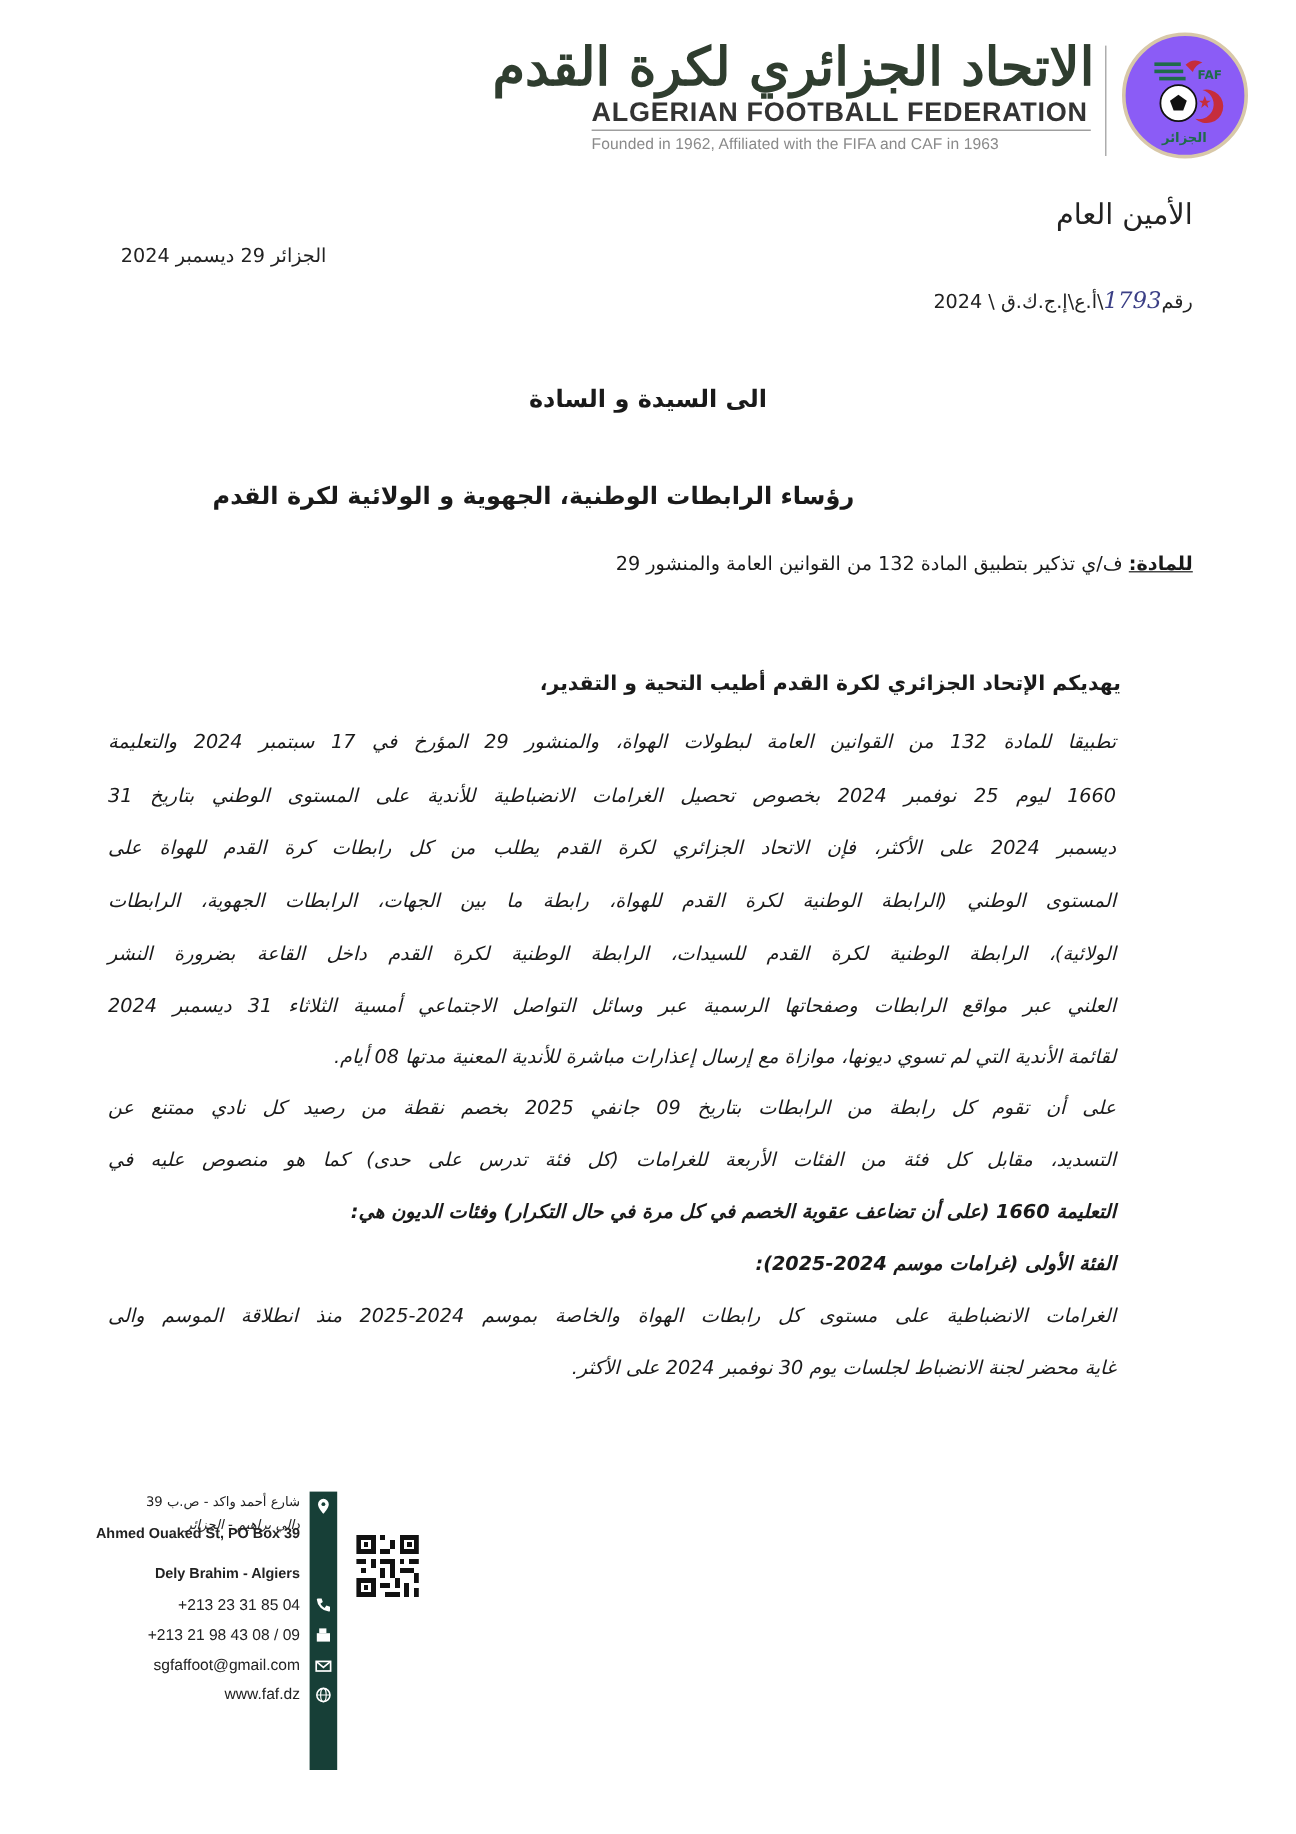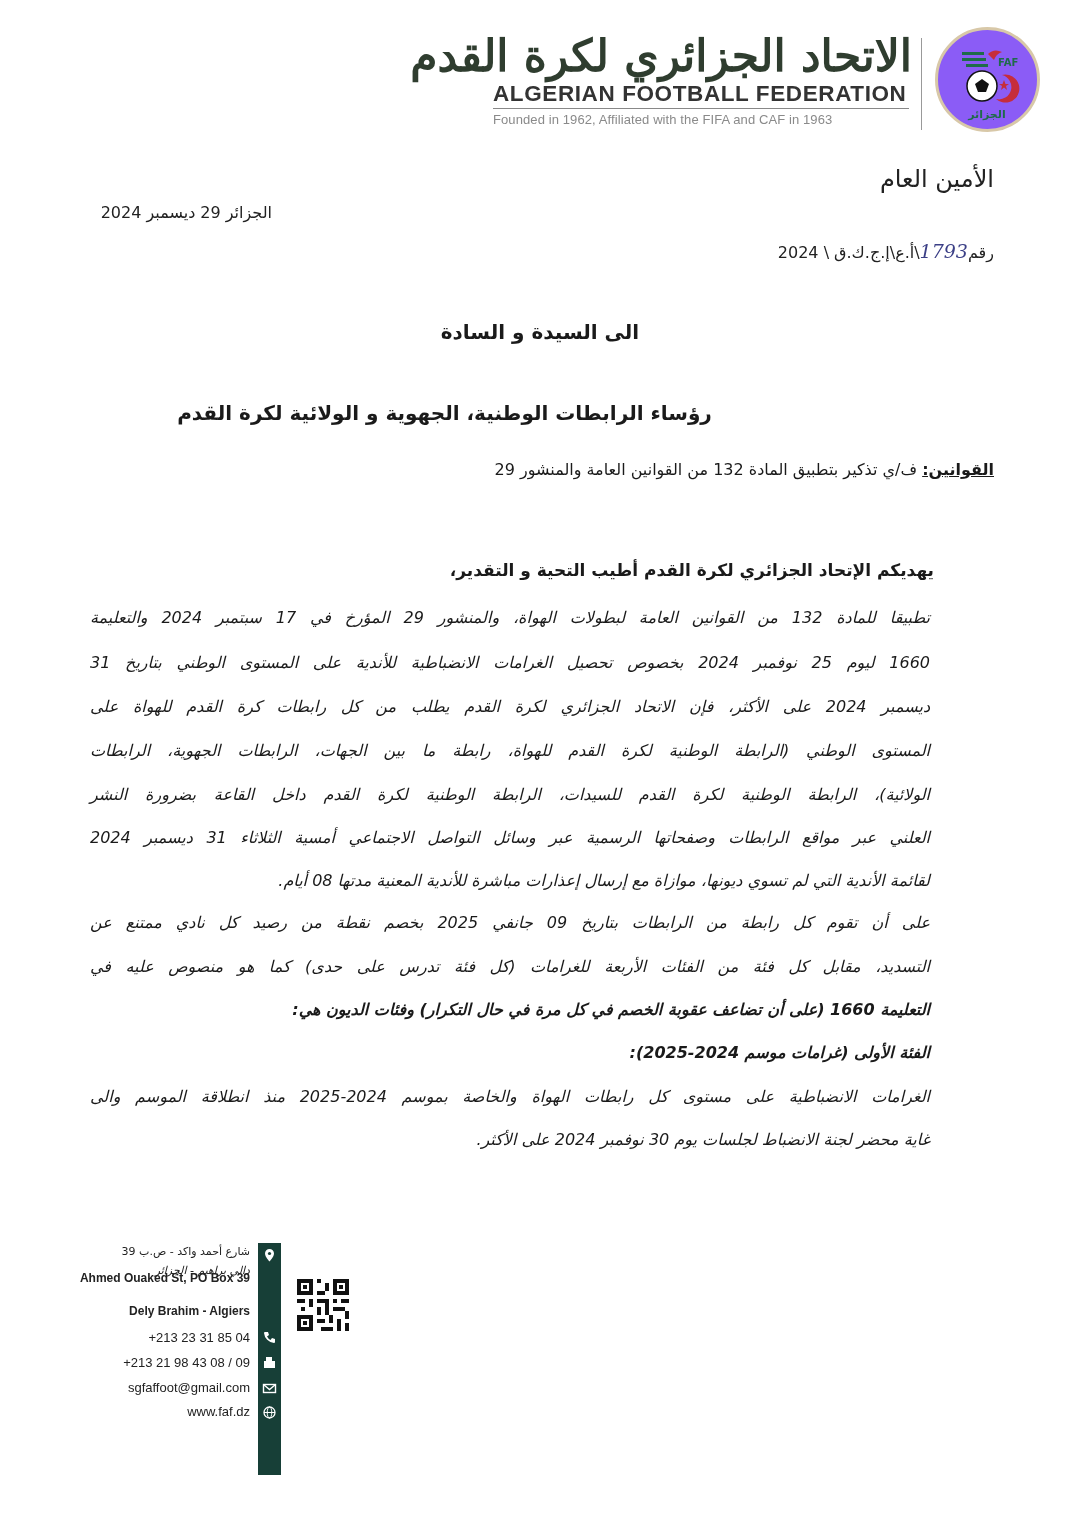"القوانين:" span.lbl { text: القوانين -> للمادة }
